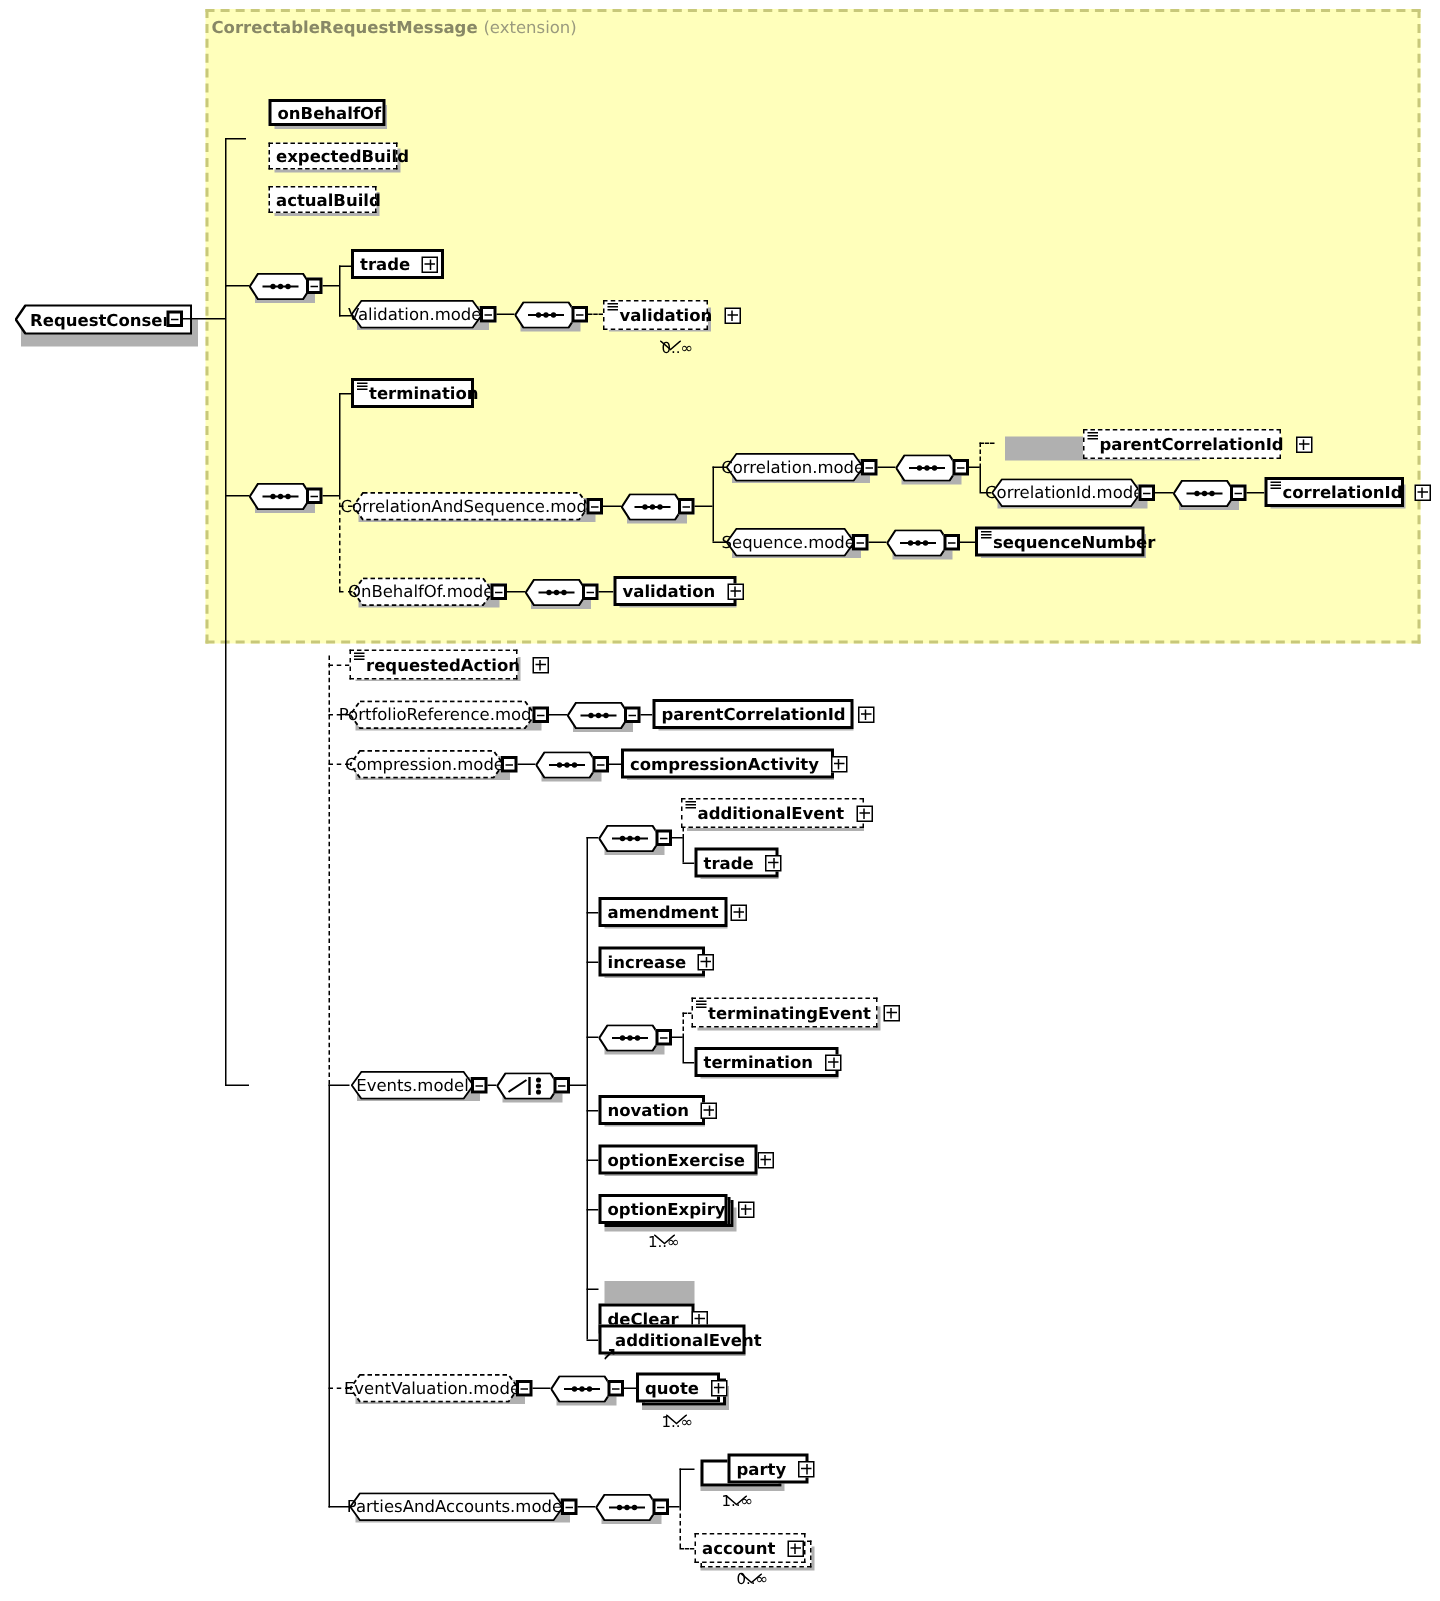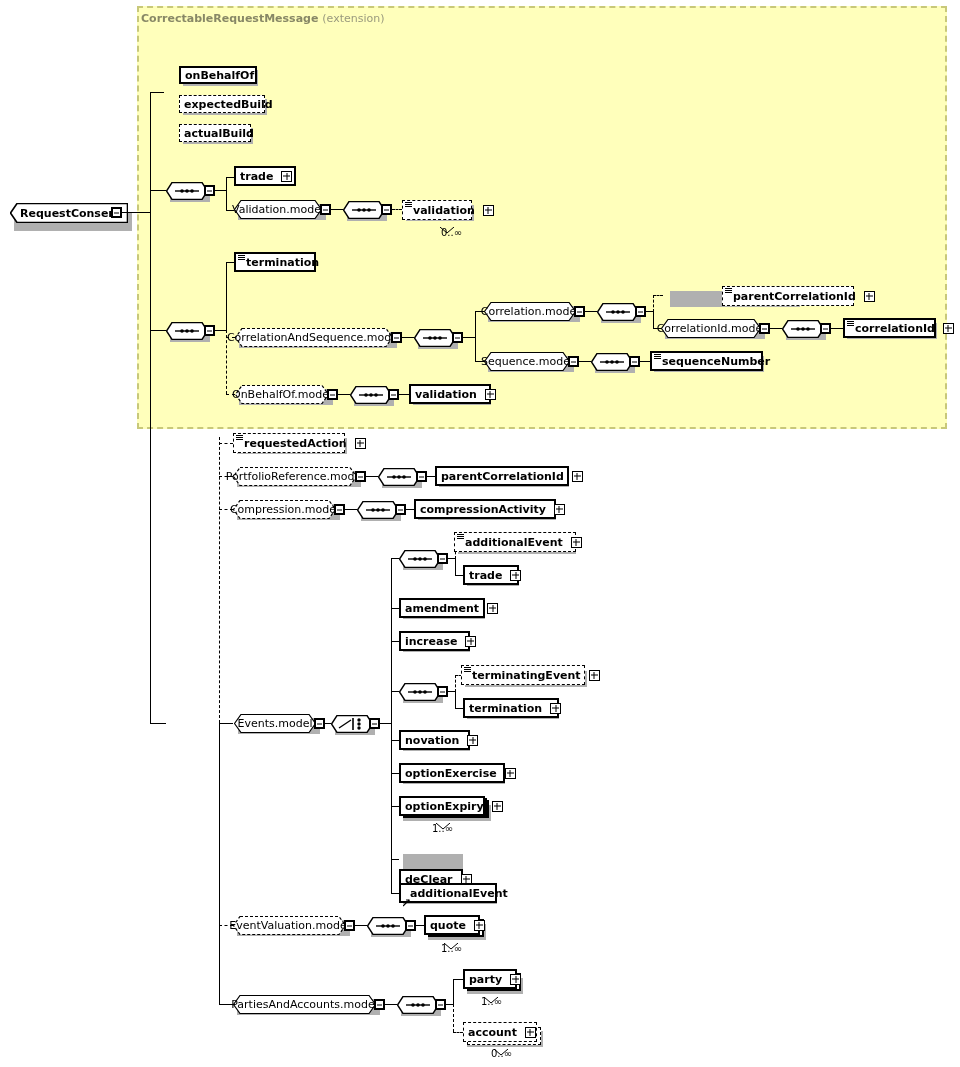"party" div.node { left: 463px -> 485px }
